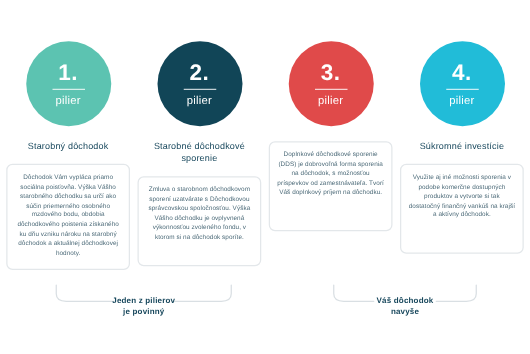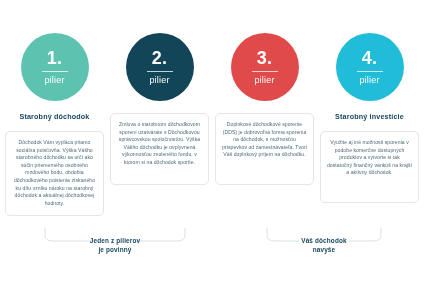"Starobný dôchodok" .caption { font-weight: bold -> normal }
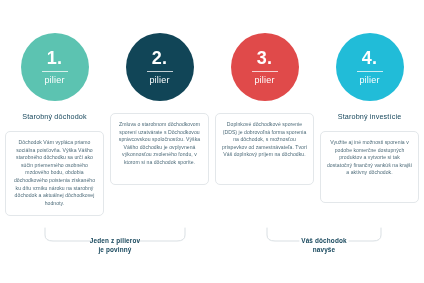"Starobné dôchodkové sporenie" div.caption { html: none -> <div>Starobné dôchodkové sporenie</div> }
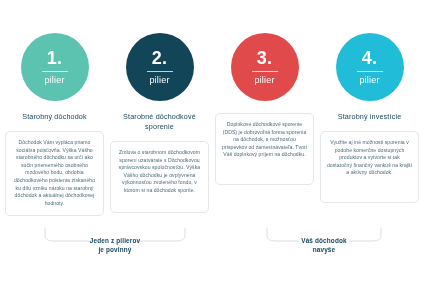"Starobný investície" div.caption { text: Starobný -> Súkromné }
